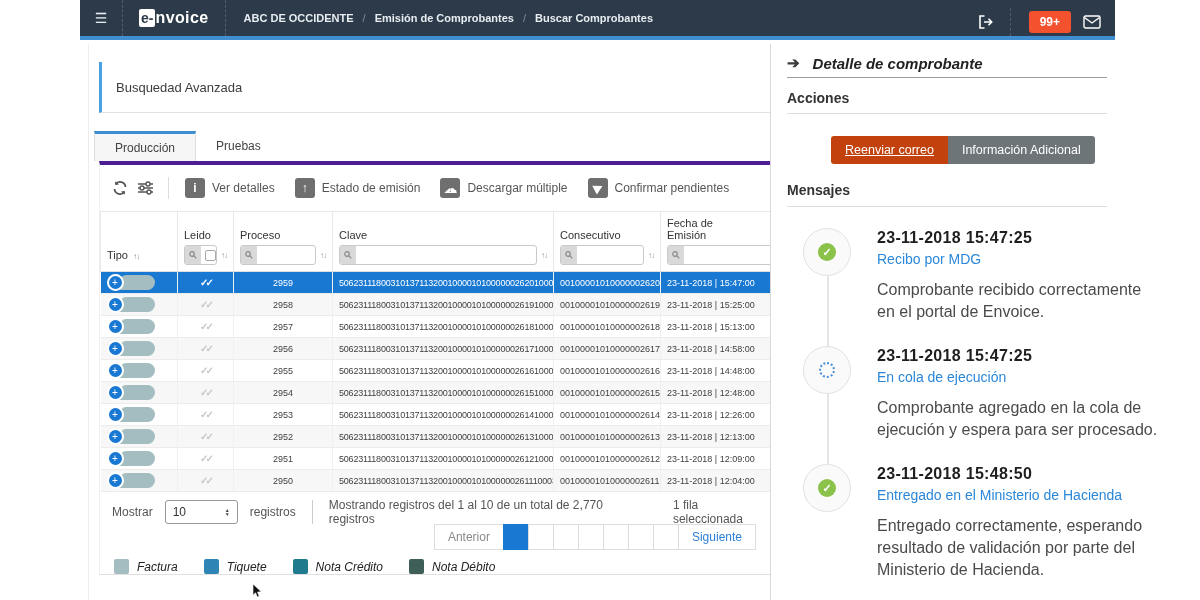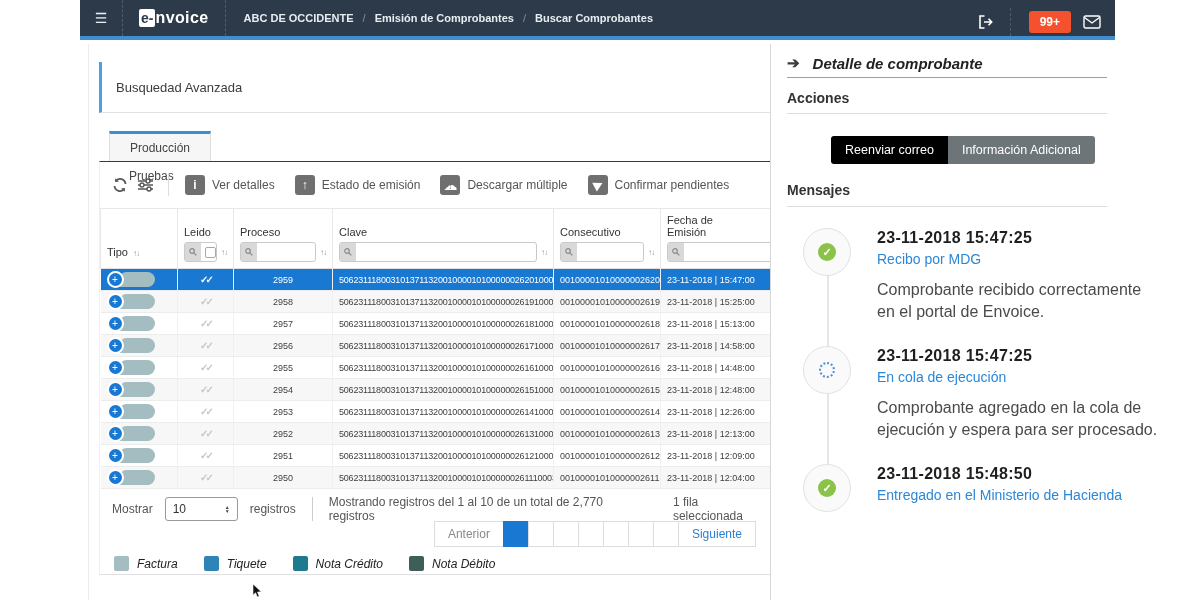"Producción" .tabs { flex-direction: column -> none; left: 109px -> 94px }
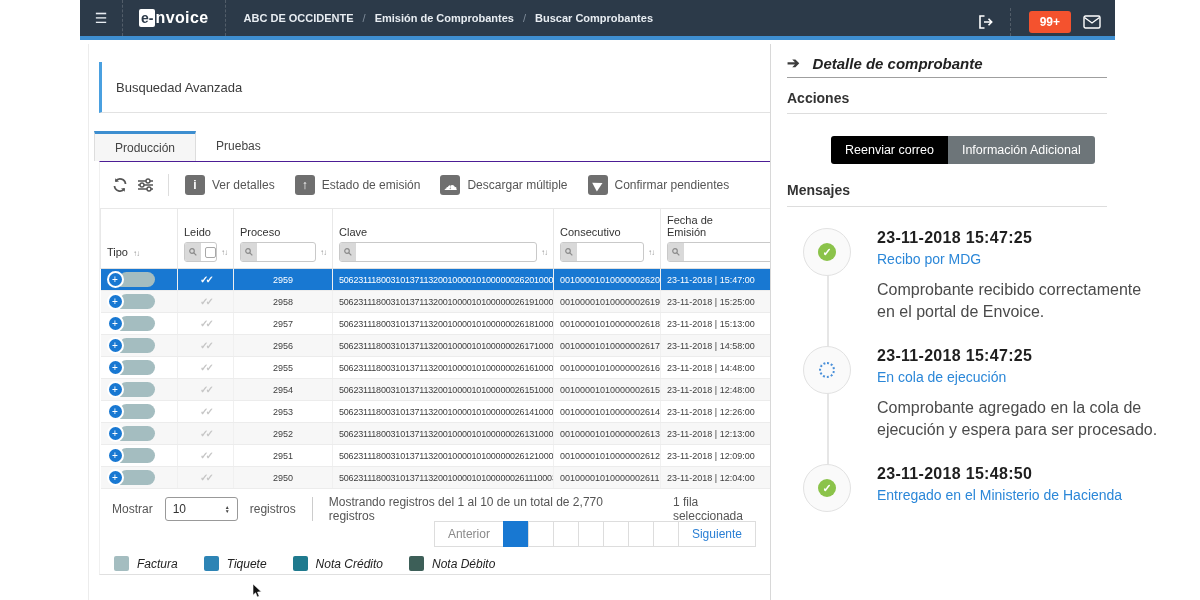"Reenviar correo" button.btn { background: #000000 -> #c2410c; text-decoration: none -> underline }
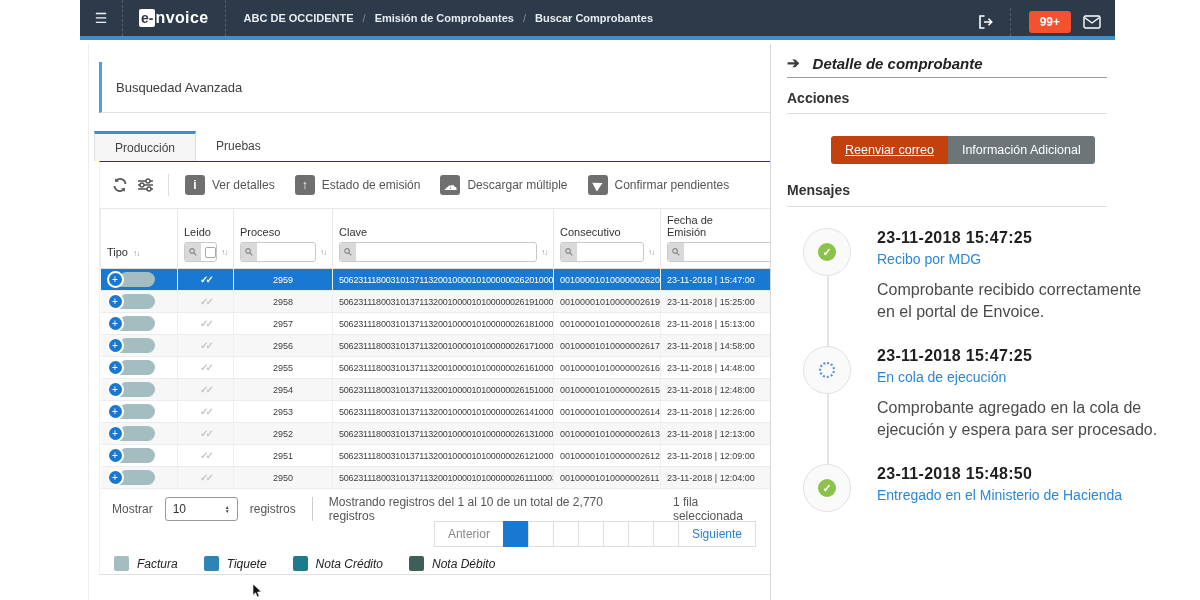"Ver detalles" .content-box { border-top: 1px solid #4c1d95 -> 4px solid #4c1d95 }
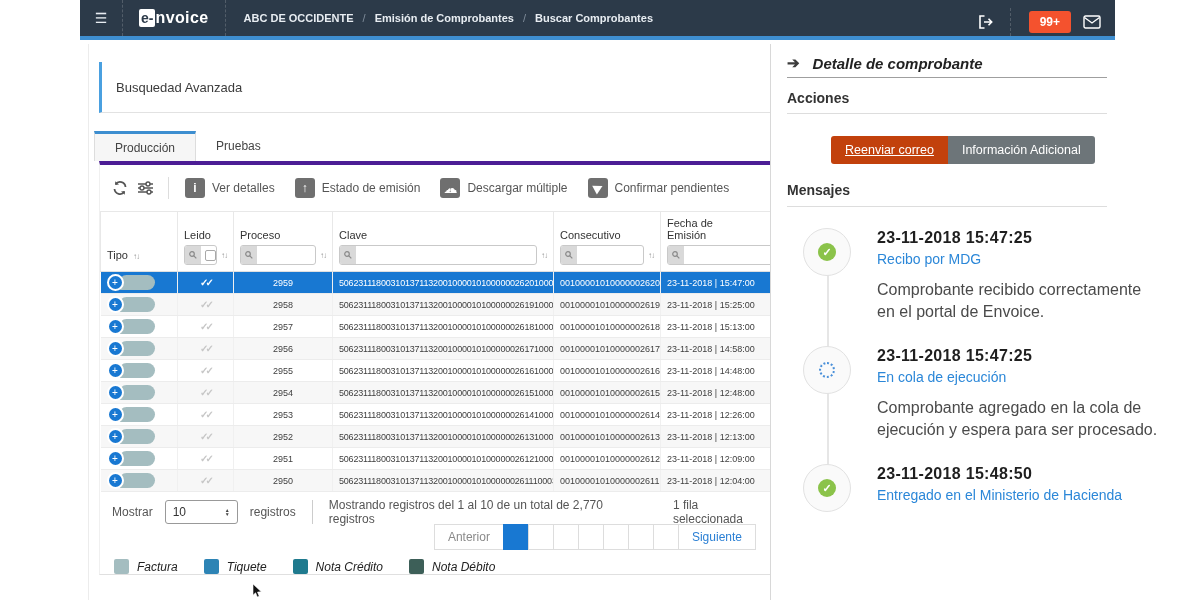"Entregado correctamente, esperando" div.msg-body { html: none -> <div>Entregado correctamente, esperando resultado de validación por parte del Ministerio de Hacienda.</div> }
